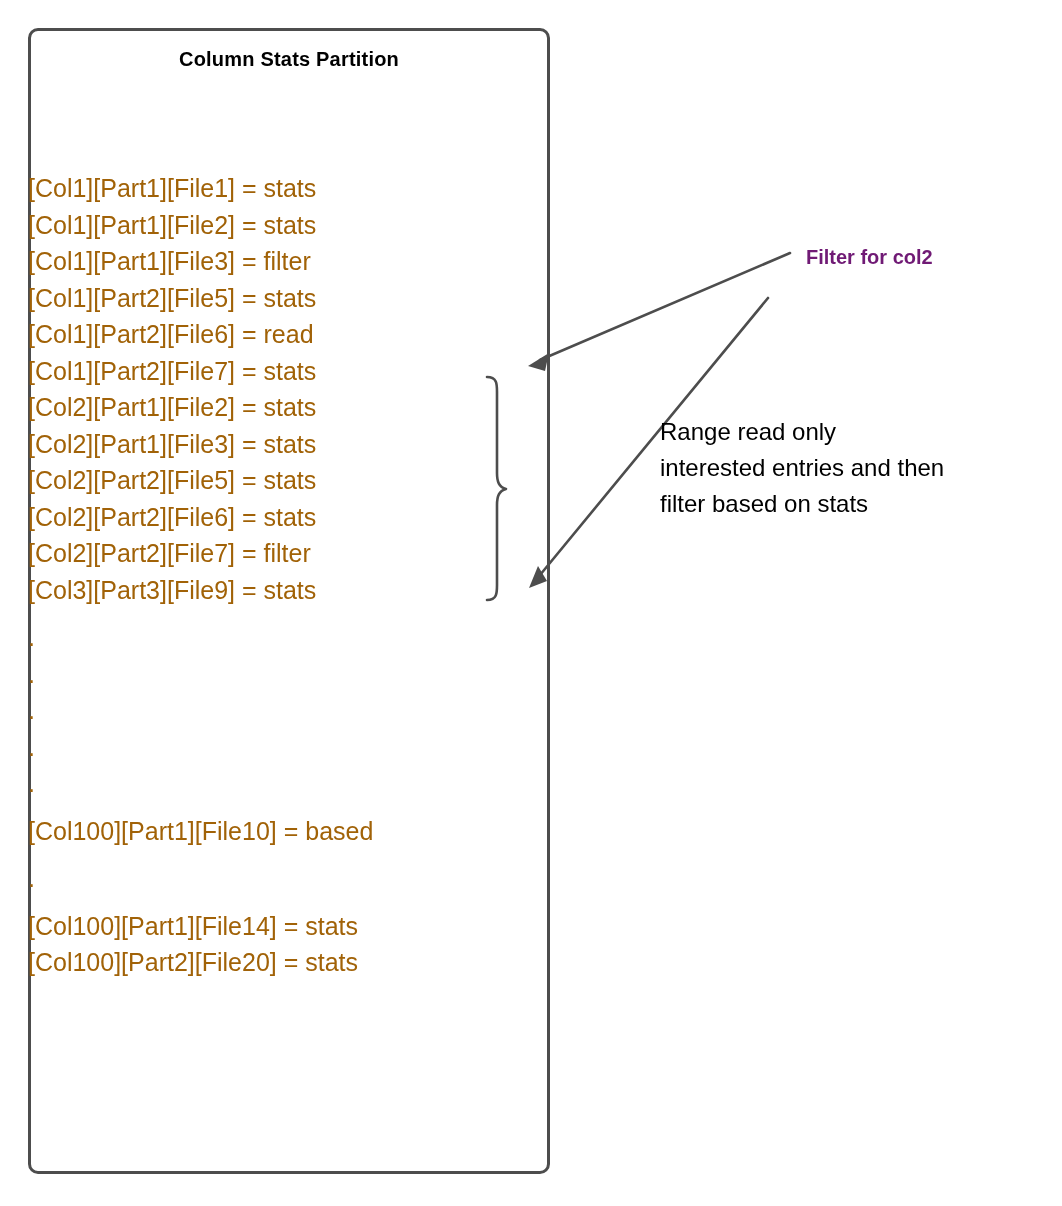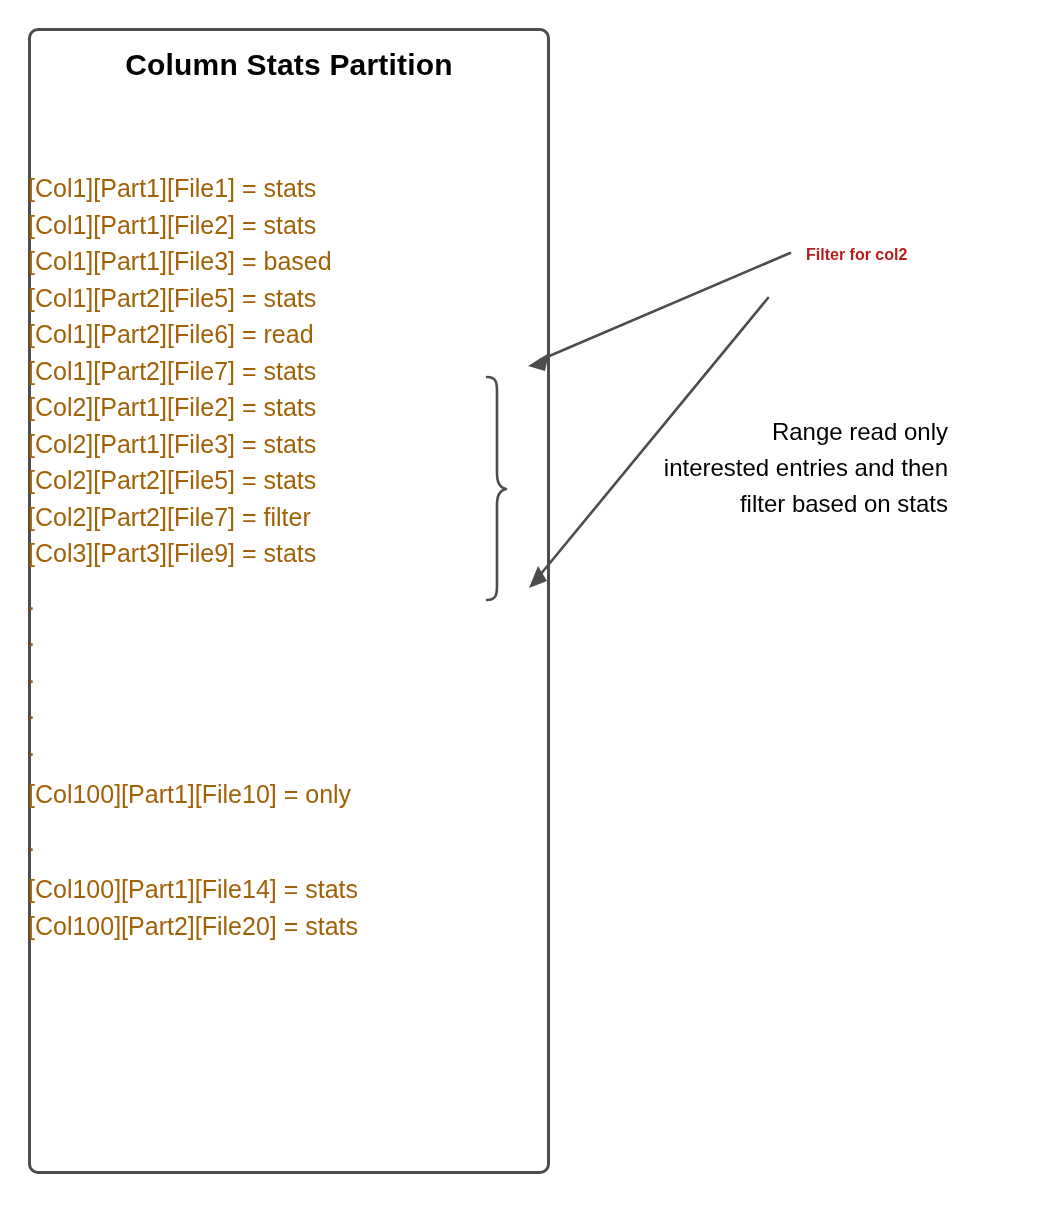"Column Stats Partition" #partition-title { font-size: 30px -> 20px }
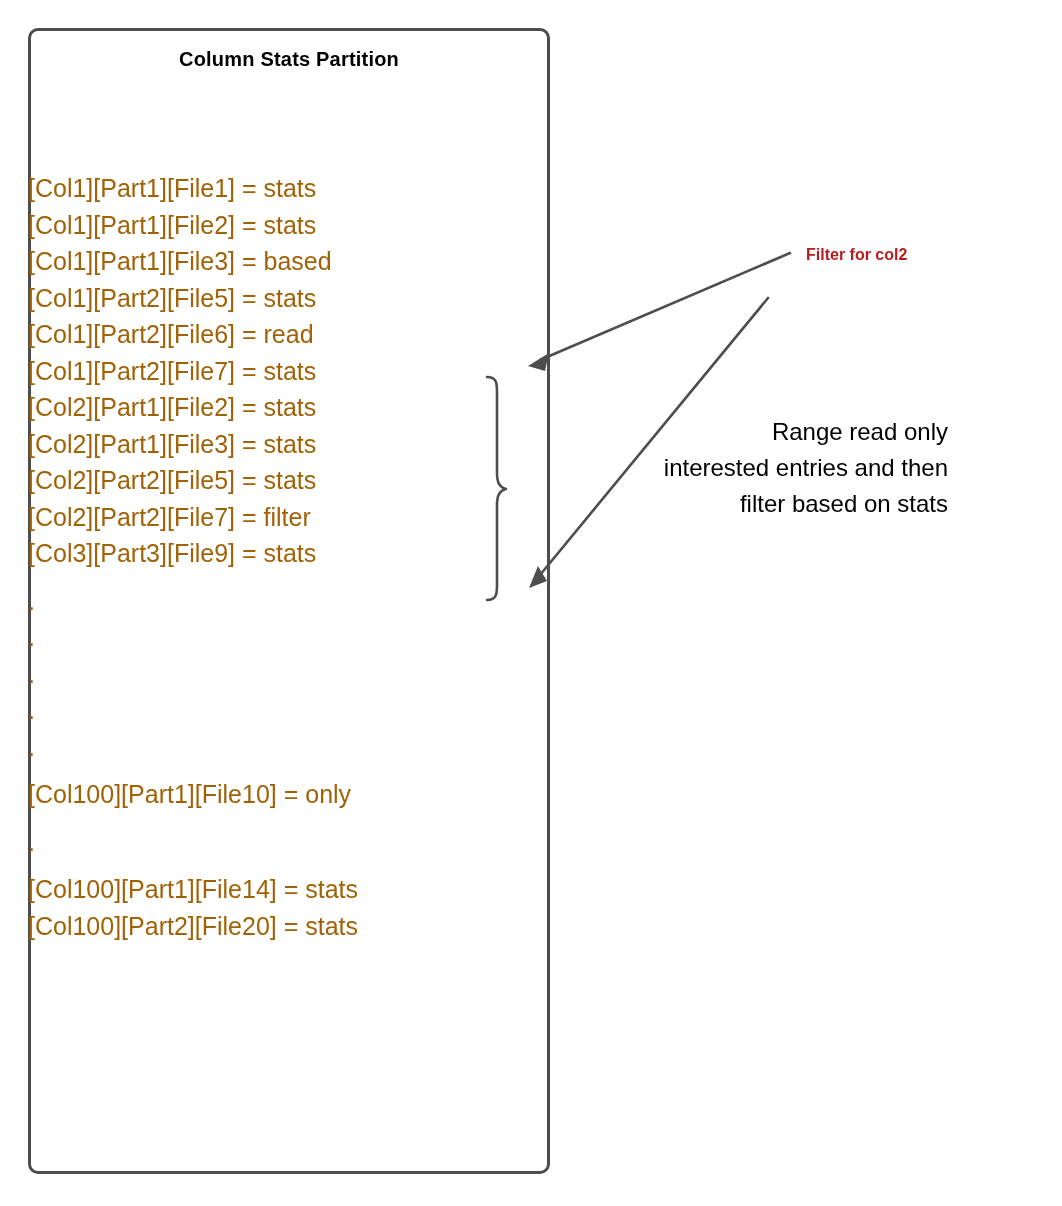"[Col1][Part1][File3] = based" div.entry { text: based -> filter }
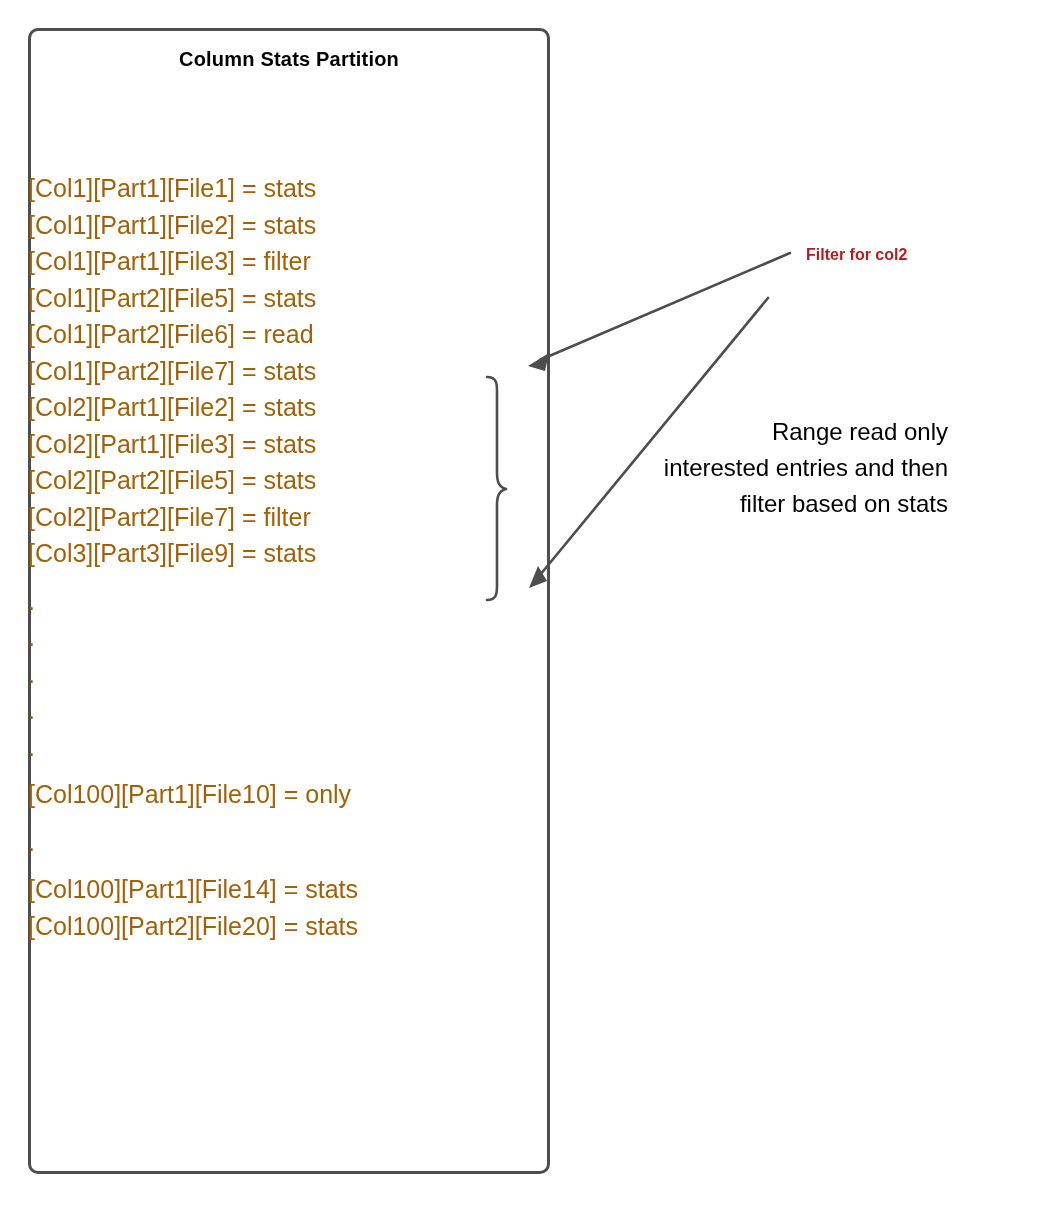"Filter for col2" #filter-label { color: #b91c1c -> #701a75; font-size: 16px -> 20px }
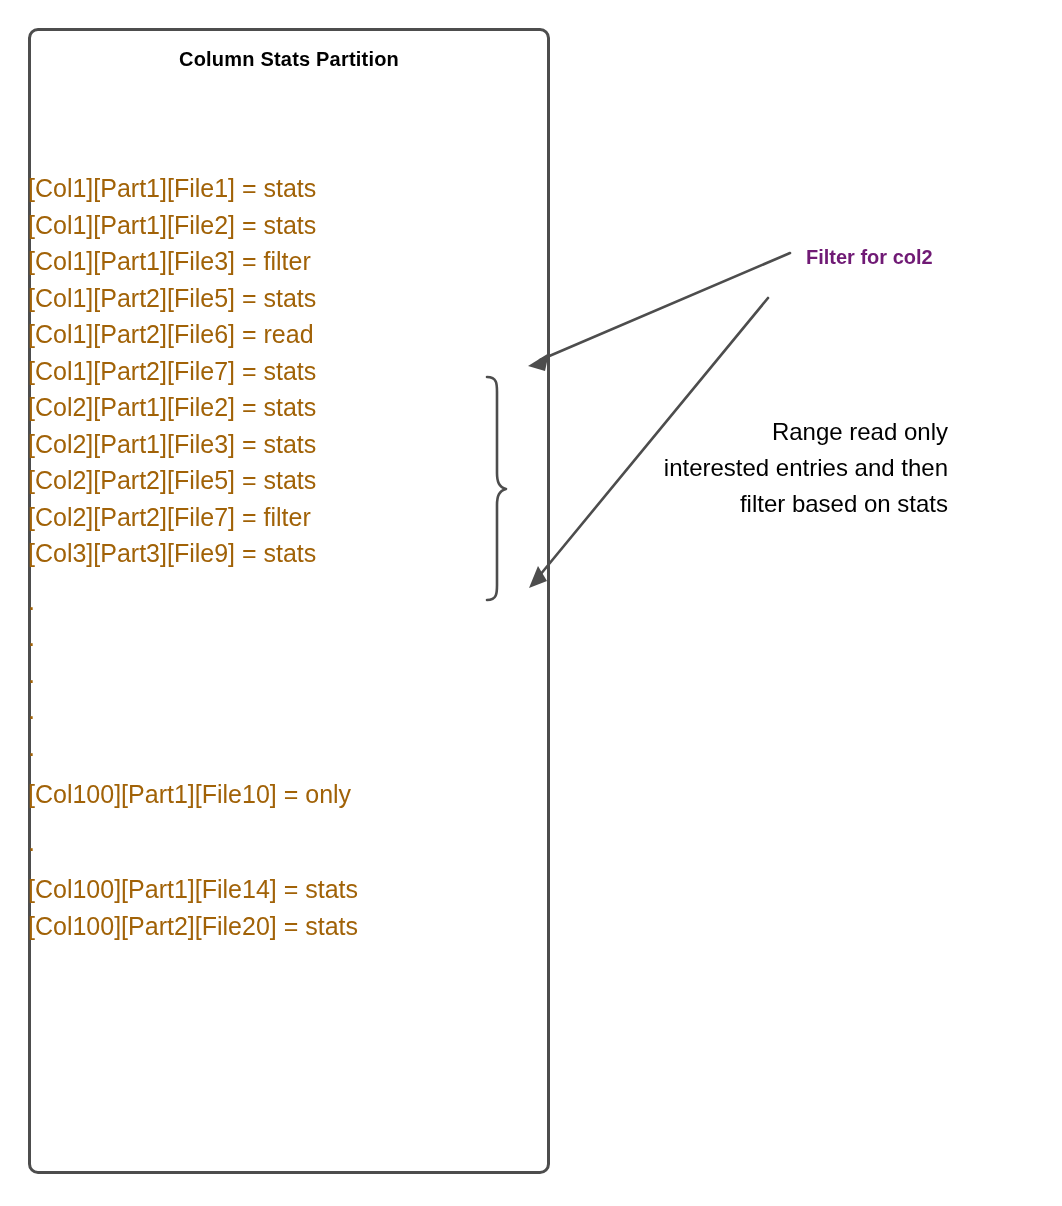"Range read only interested entries" #range-note { text-align: right -> left }
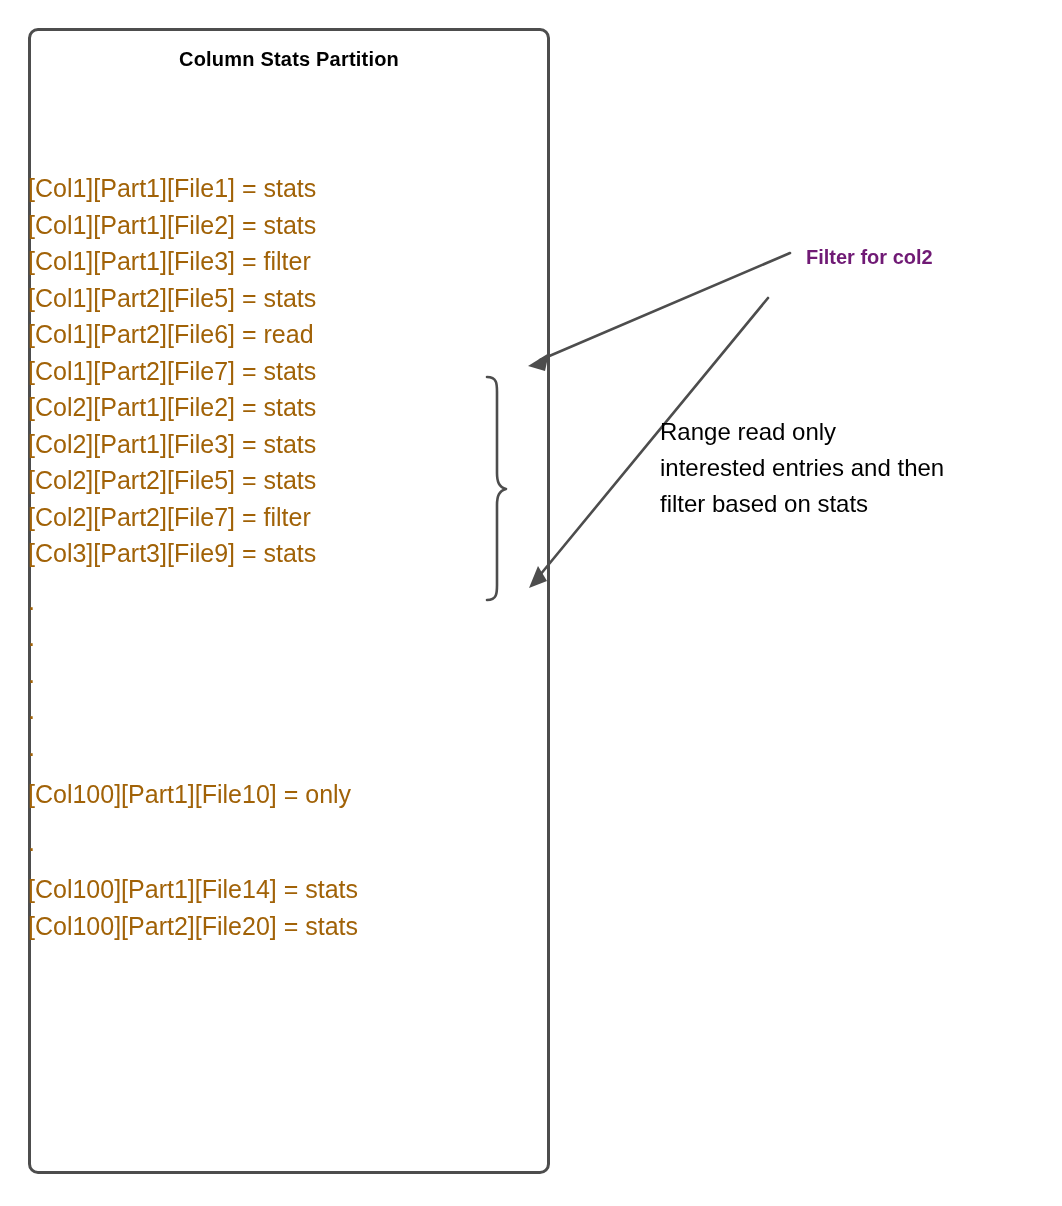"[Col2][Part2][File6] = stats" div.entry { html: none -> <div>[Col2][Part2][File6] = stats</div> }
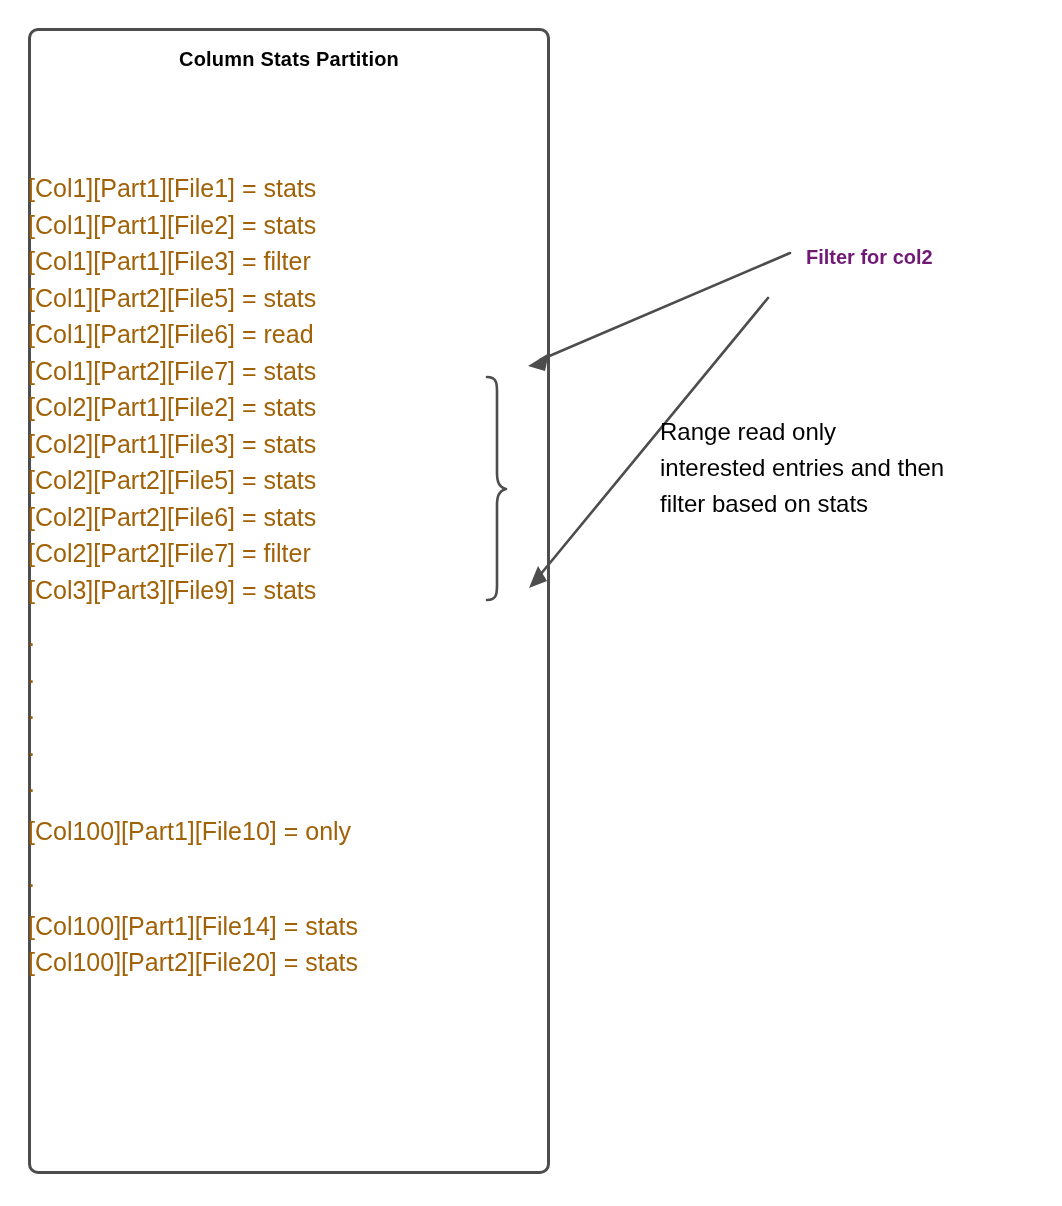"[Col100][Part1][File10] = only" div.entry { text: only -> based }
